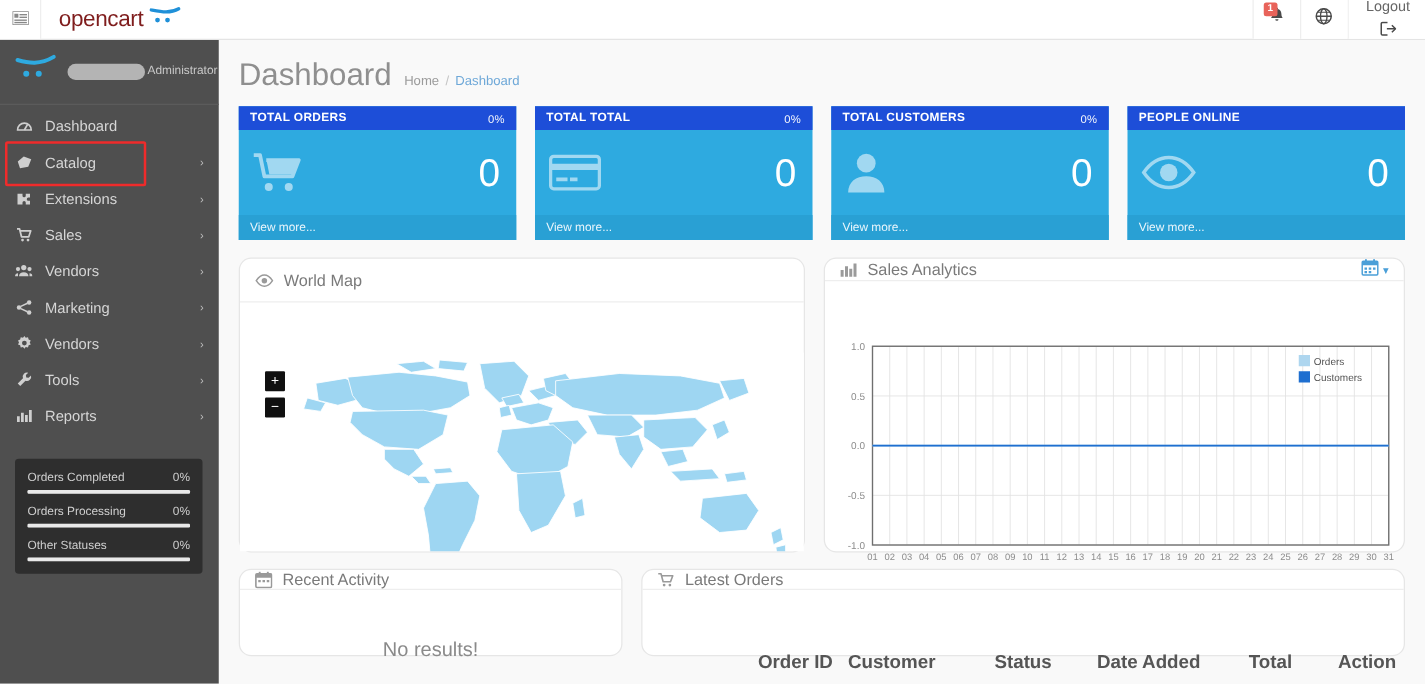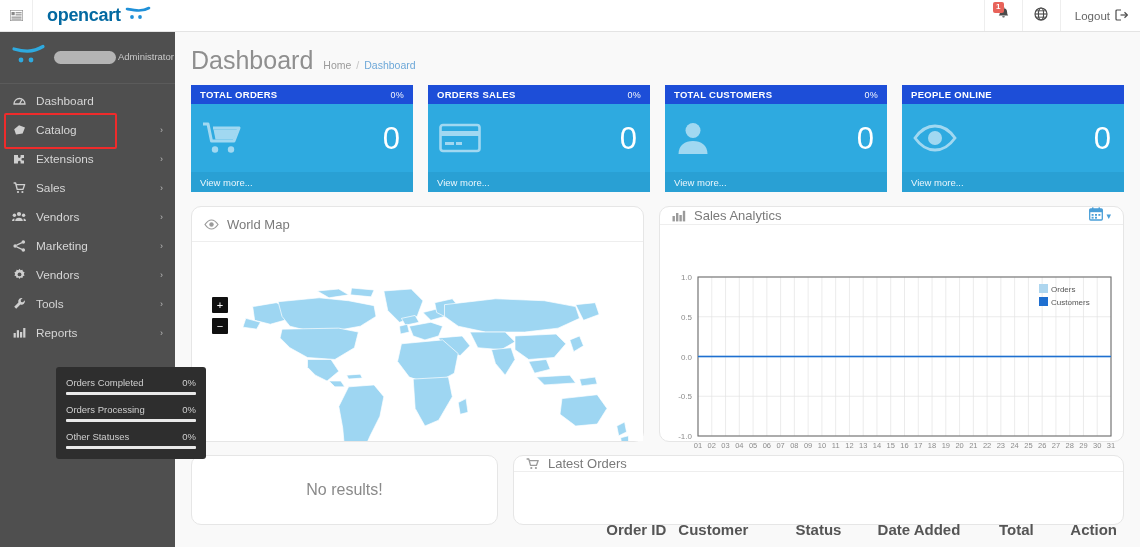"opencart" .brand-text { color: #0369a1 -> #7f1d1d; font-weight: bold -> normal }
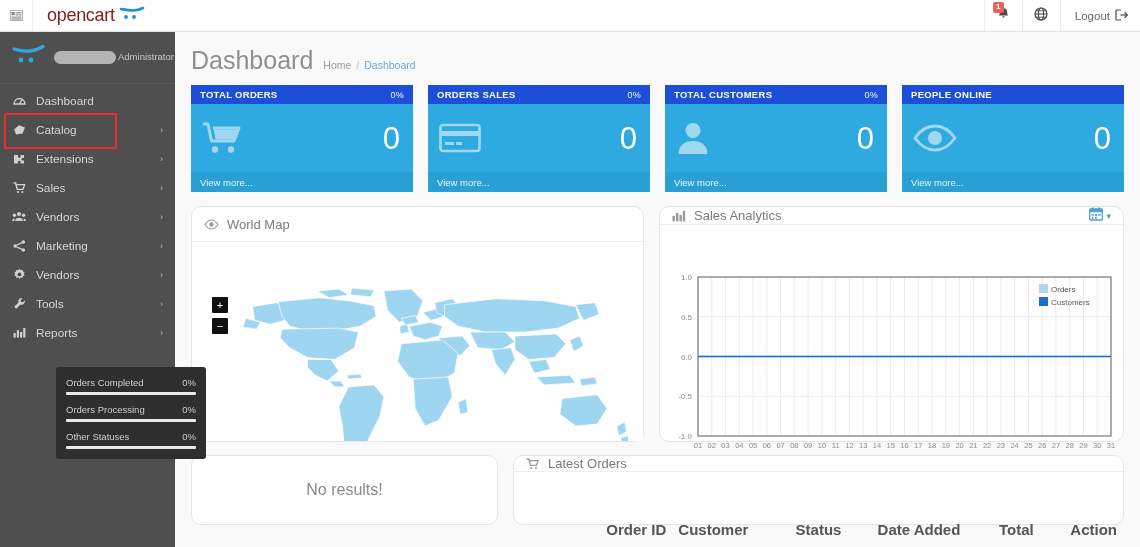"Logout" .tb-logout { flex-direction: none -> column }
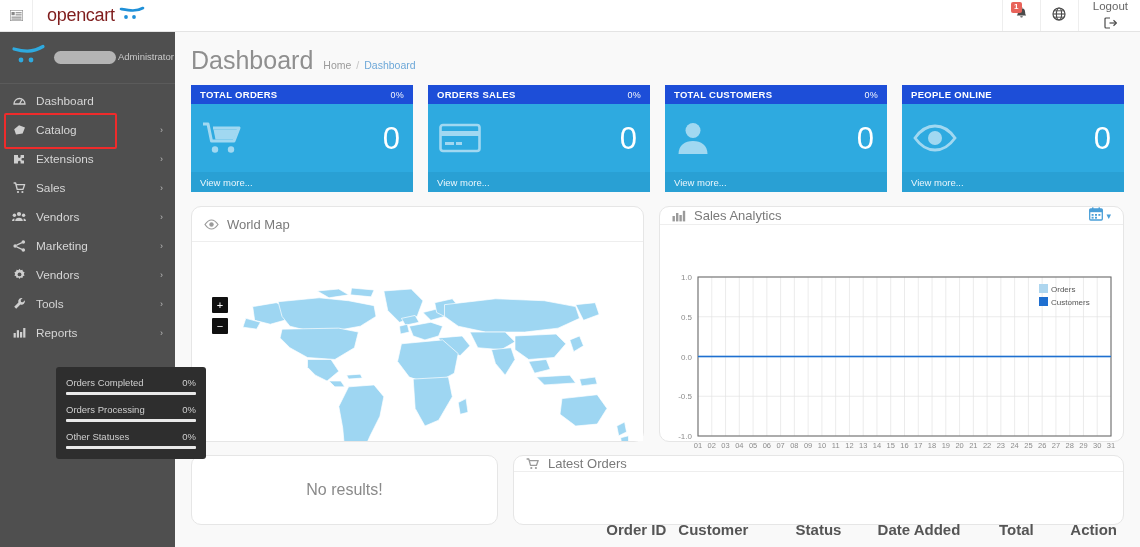"ORDERS SALES" span { text: ORDERS SALES -> TOTAL TOTAL }
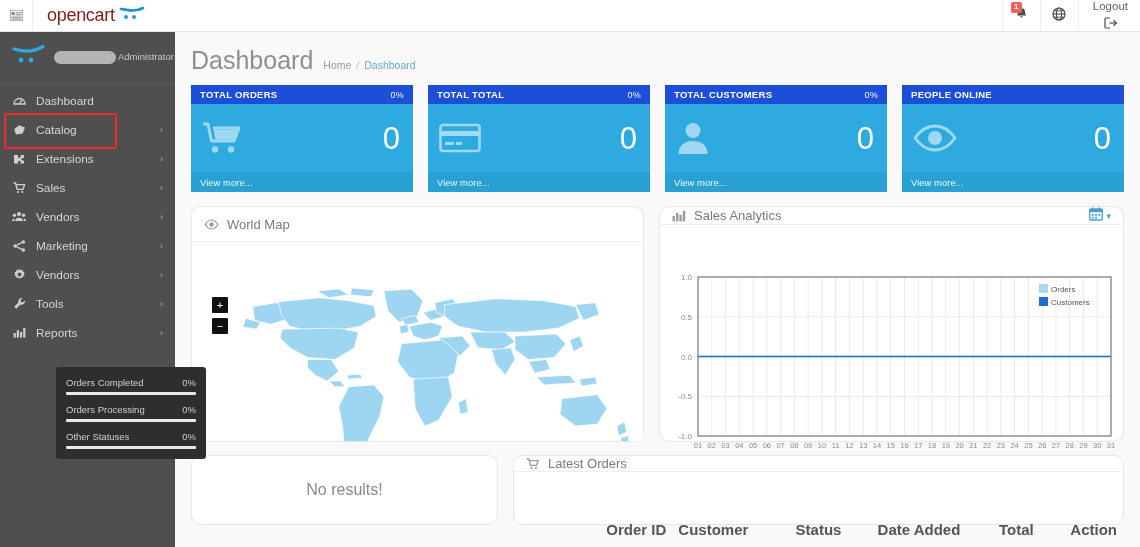"Orders Completed" .side-stats { margin-left: 44px -> none }
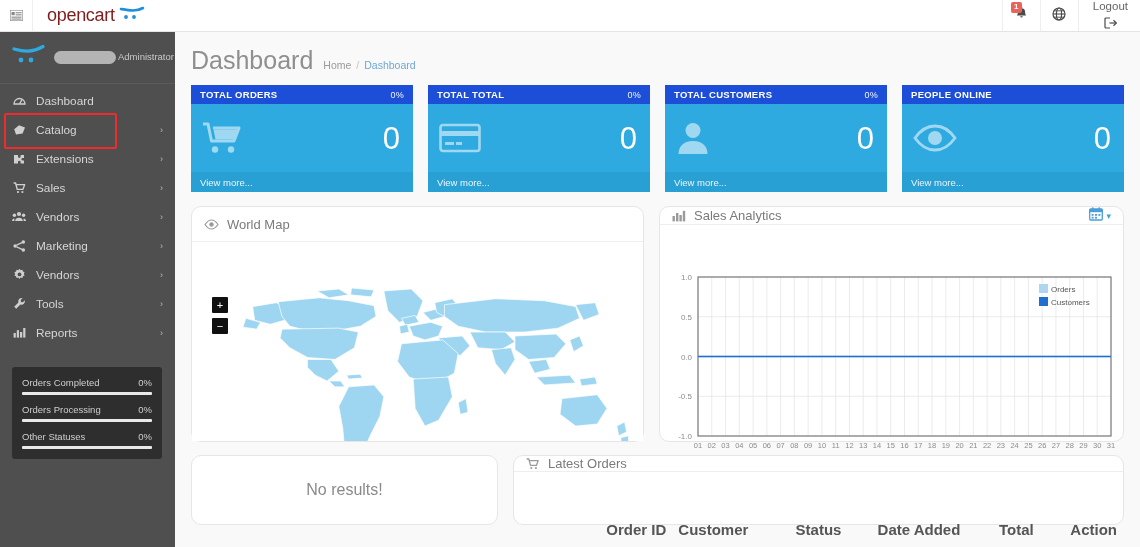"Recent Activity" div.panel-head { html: none -> <div> <span> <svg> <rect></rect> <rect></rect> <rect></rect> <rect></rect> <rect></rect> <rect></rect> <rect></rect> </svg> </span> <span>Recent Activity</span> </div> }
